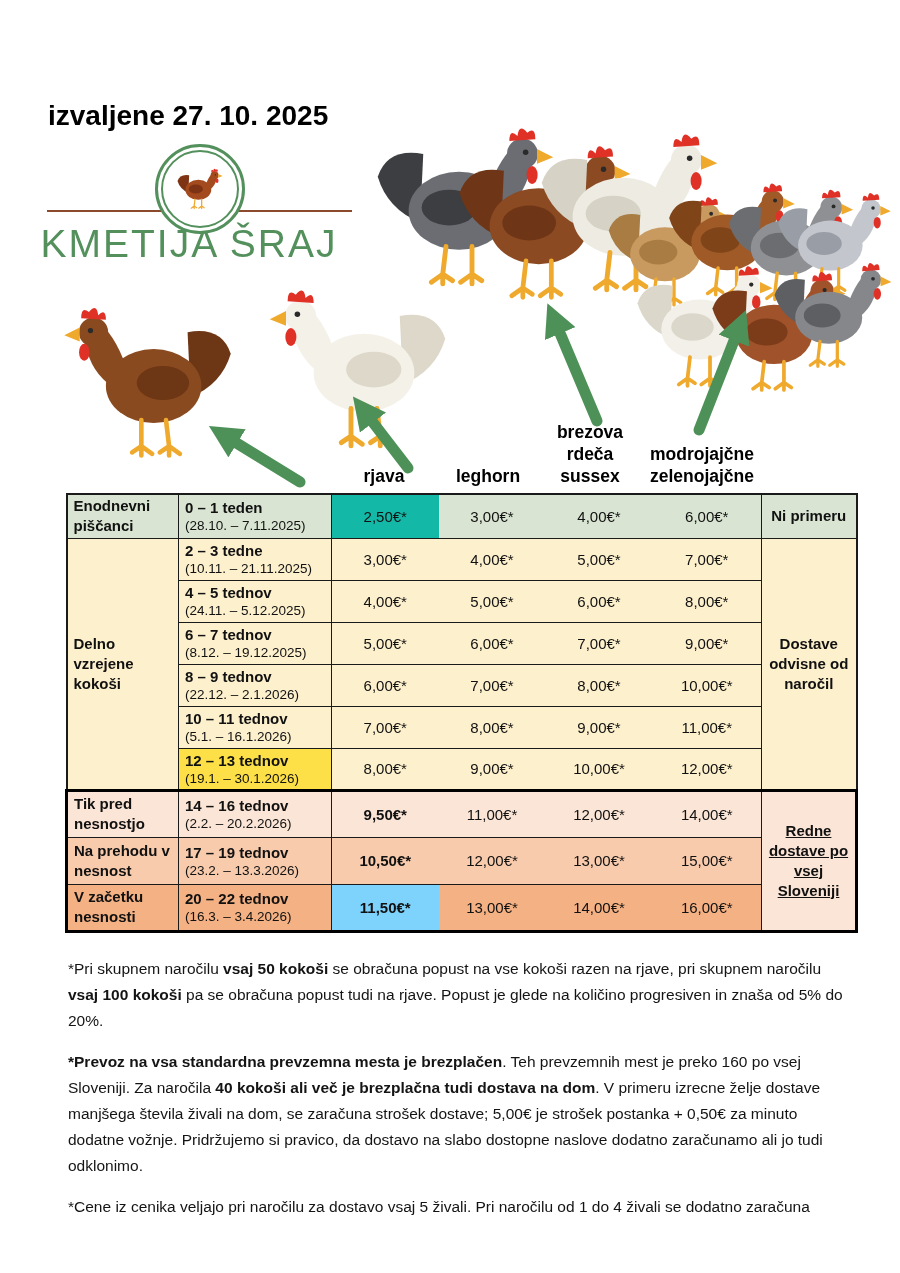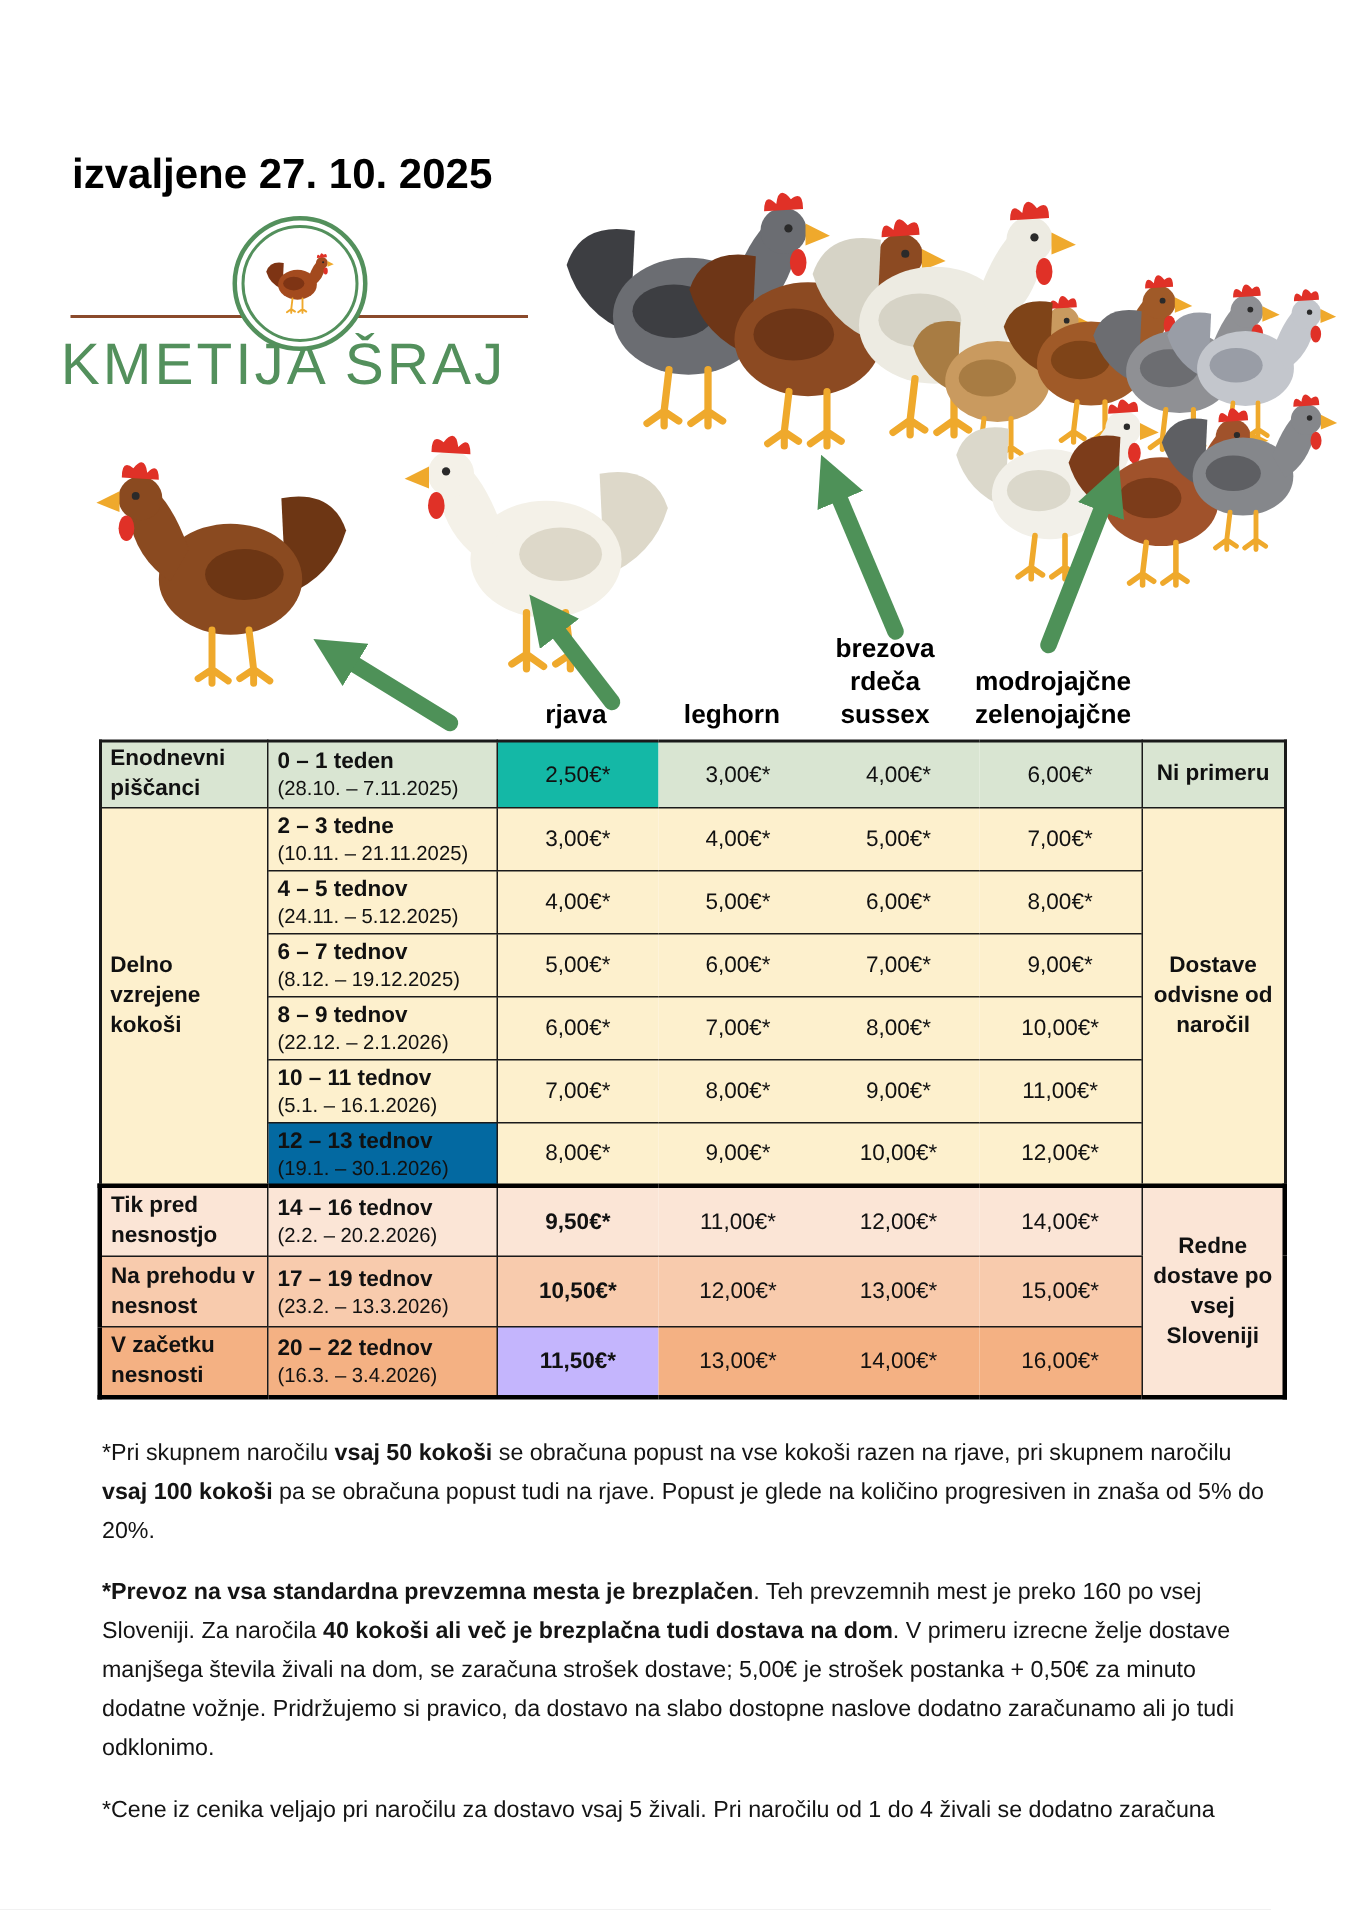"12 – 13 tednov" td.age { background: #0369a1 -> #fde047 }
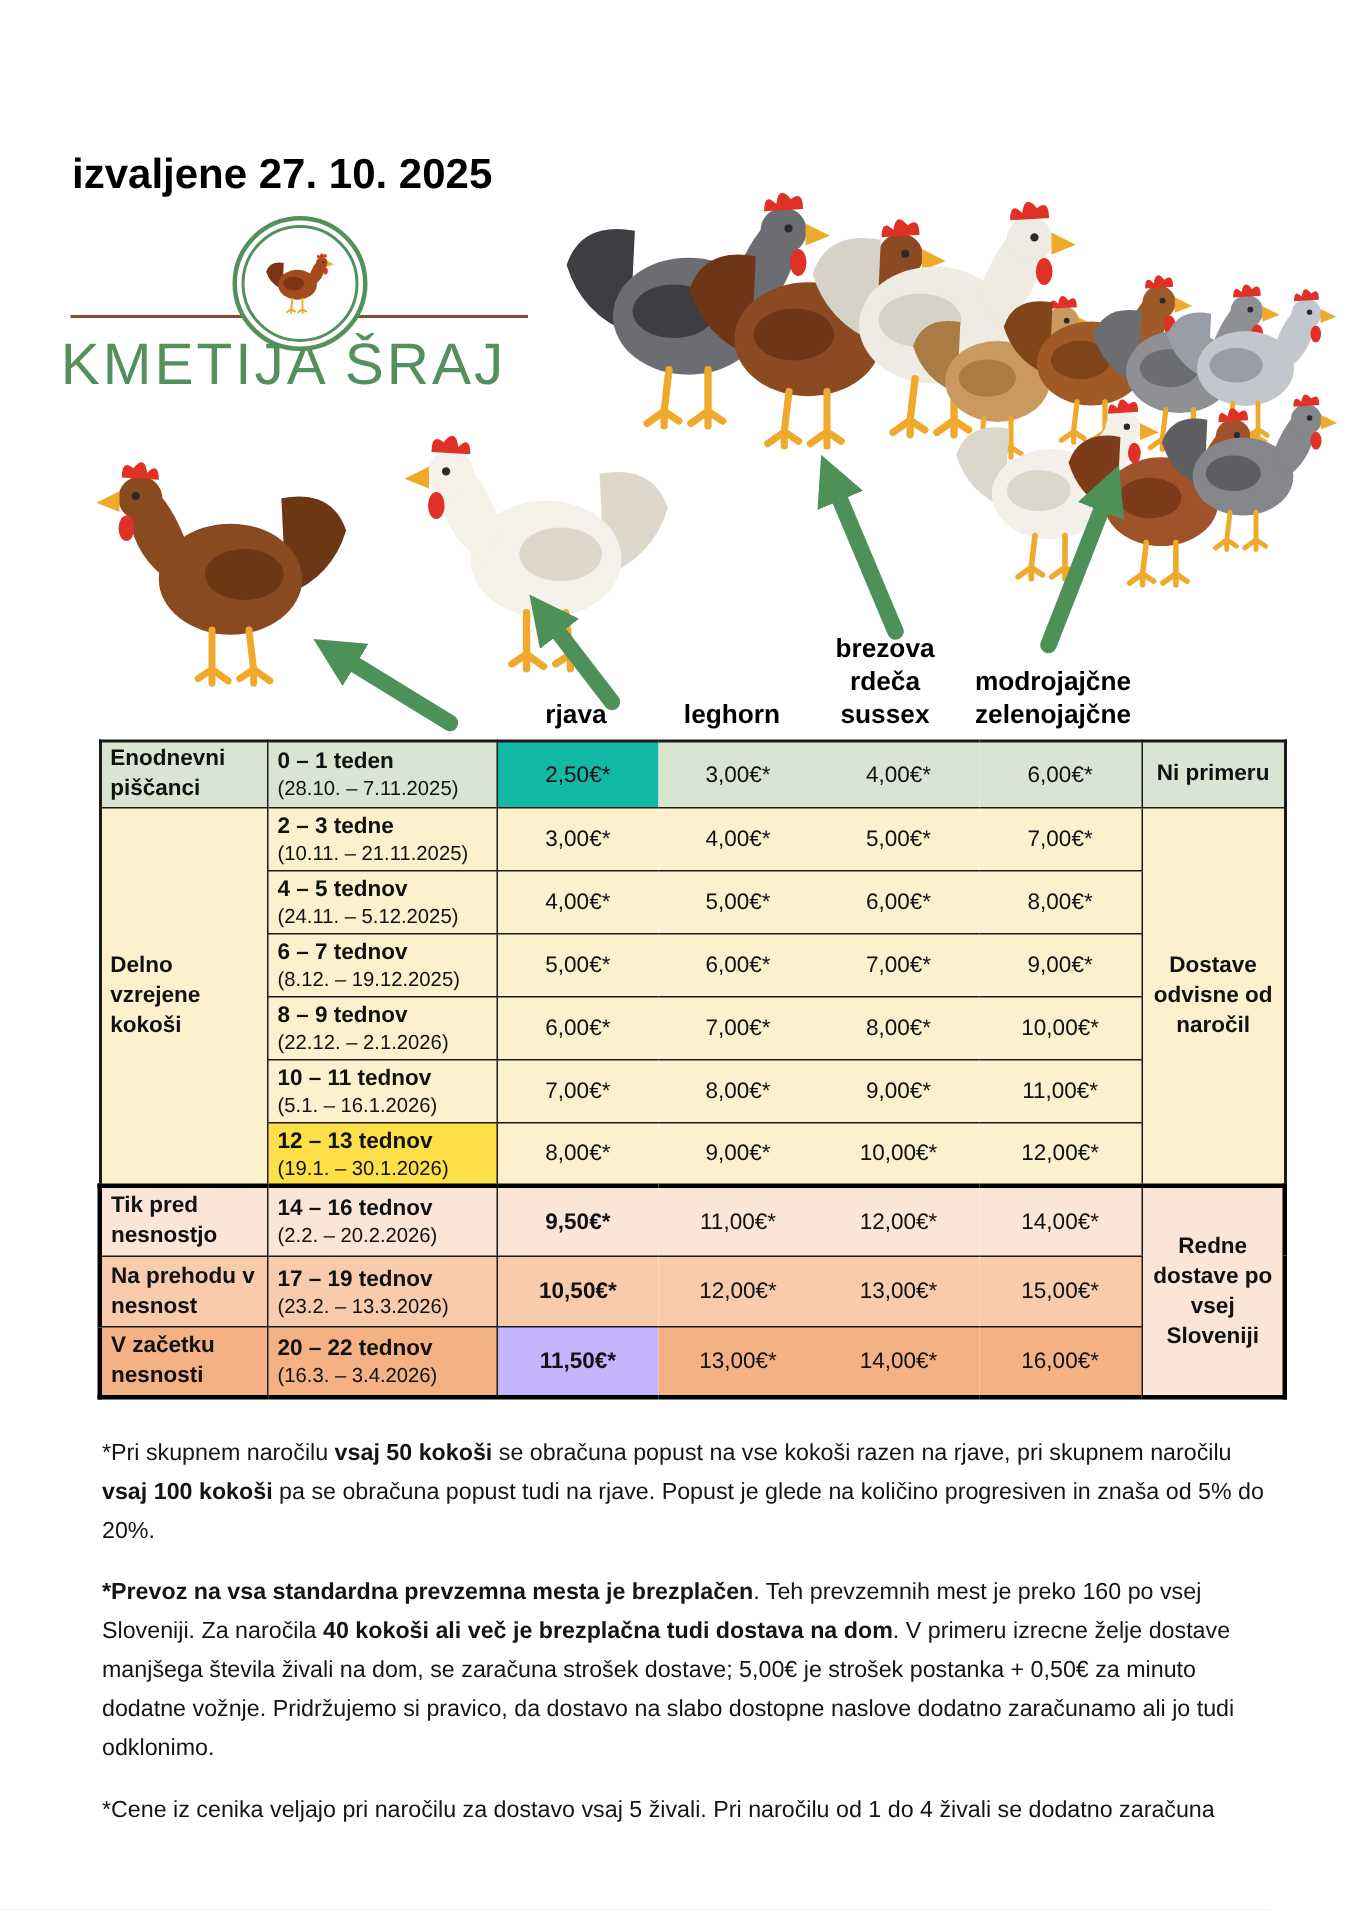"Redne dostave po vsej Sloveniji" #price-table .br { text-decoration: none -> underline }
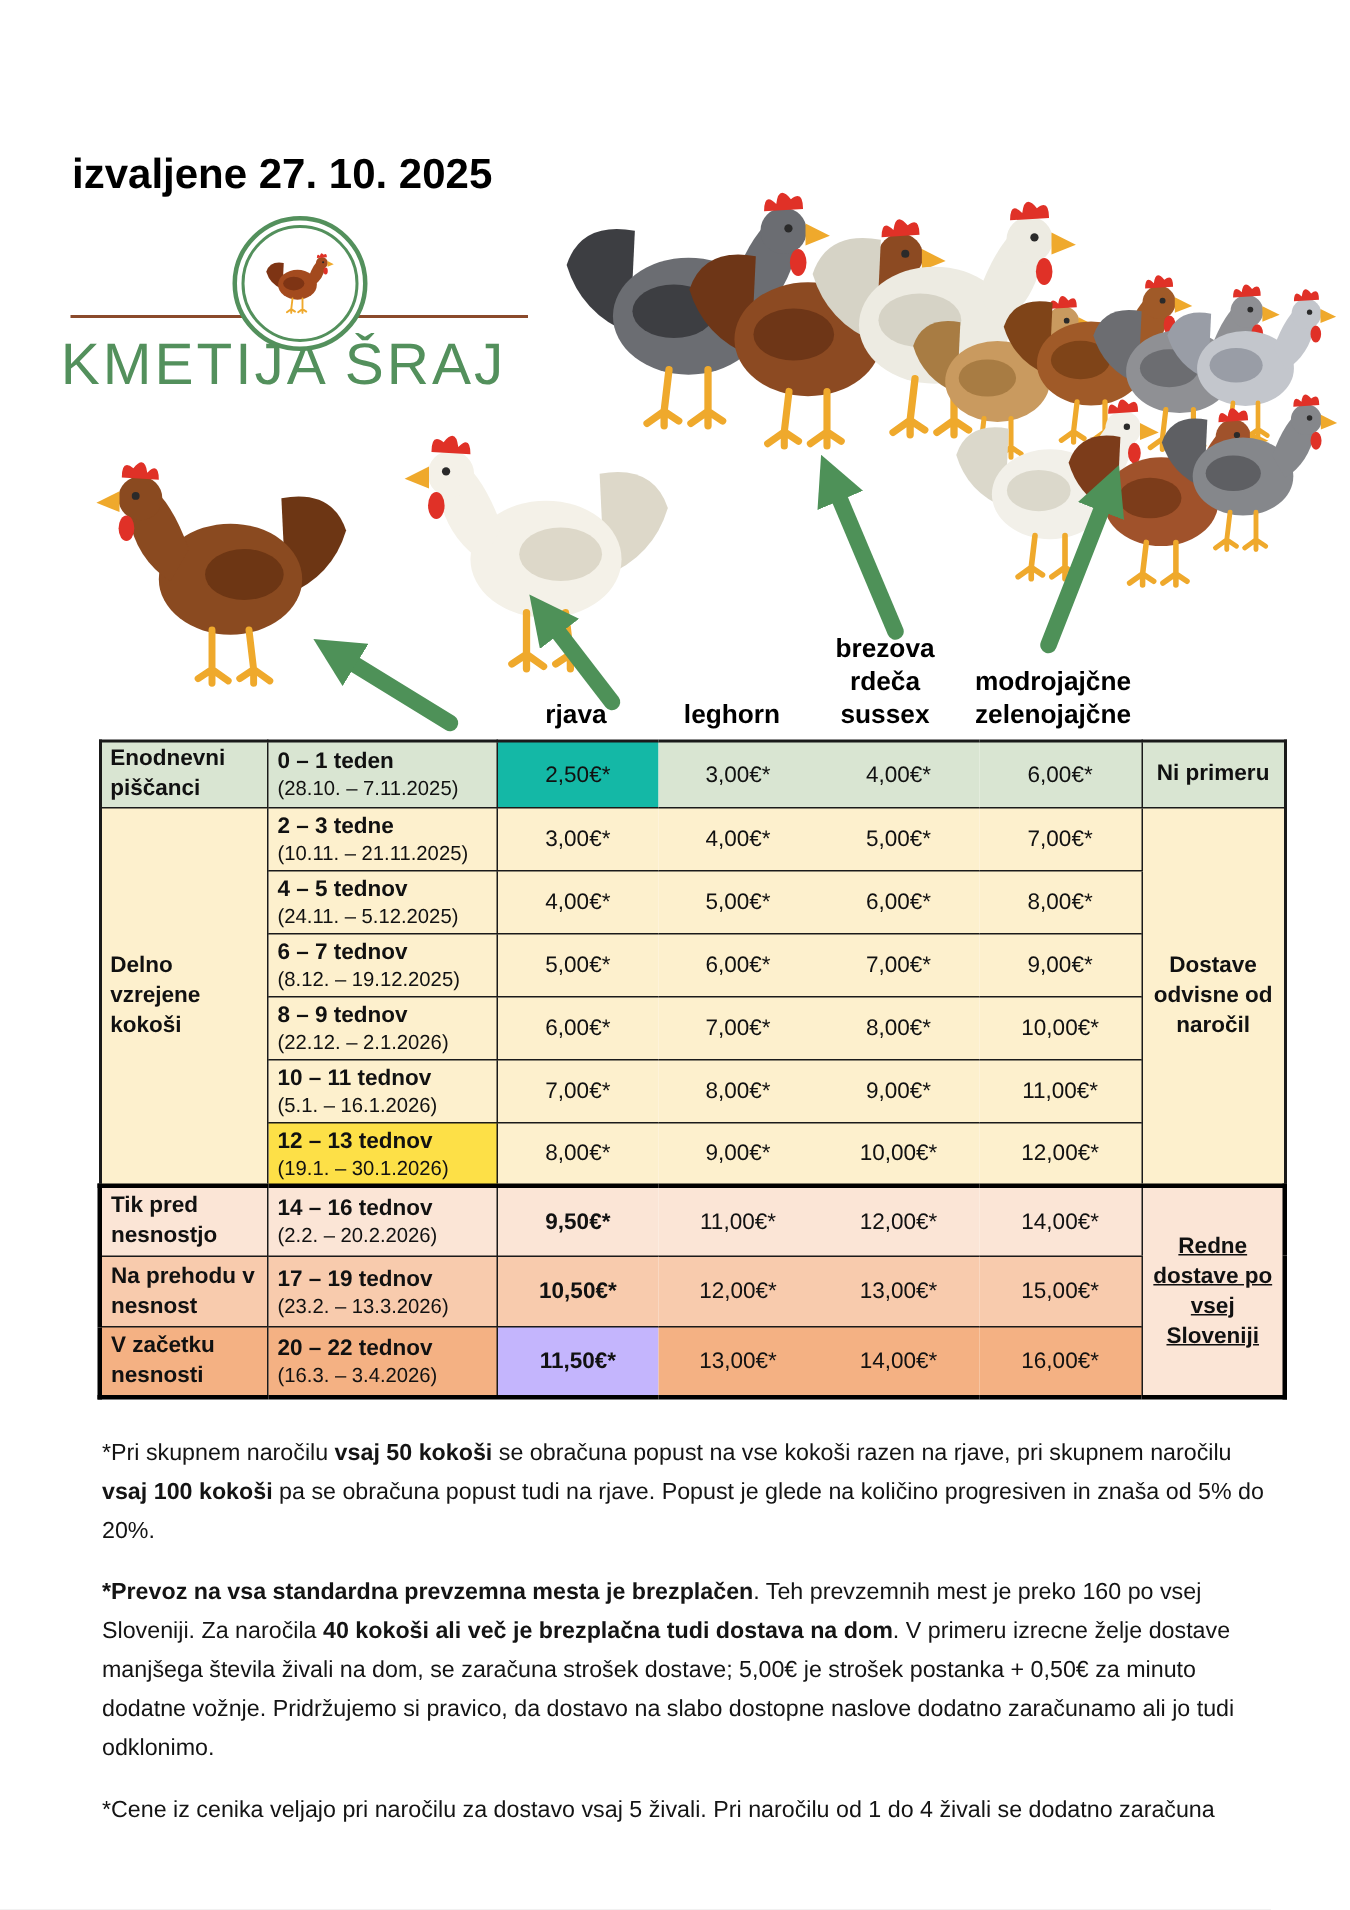"11,50€*" td.price { background: #c4b5fd -> #7dd3fc }
